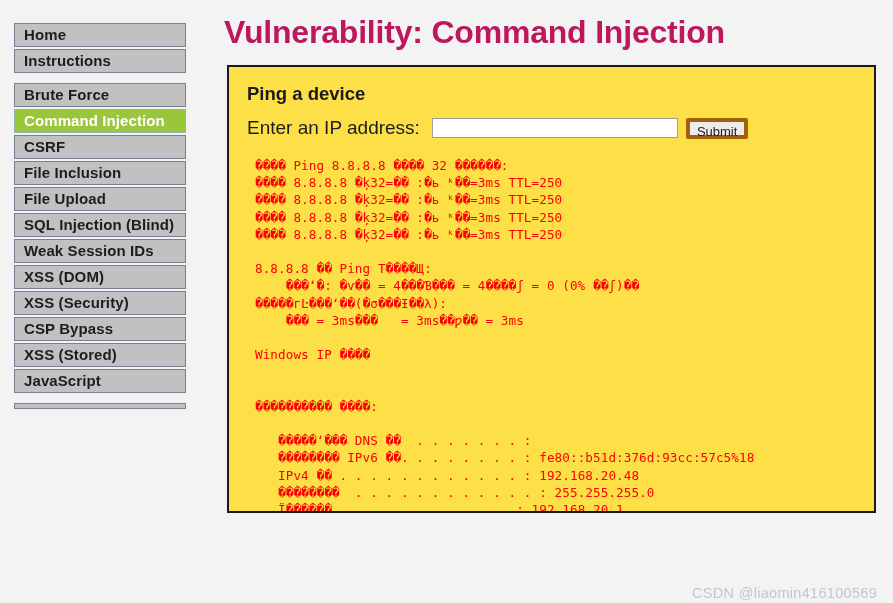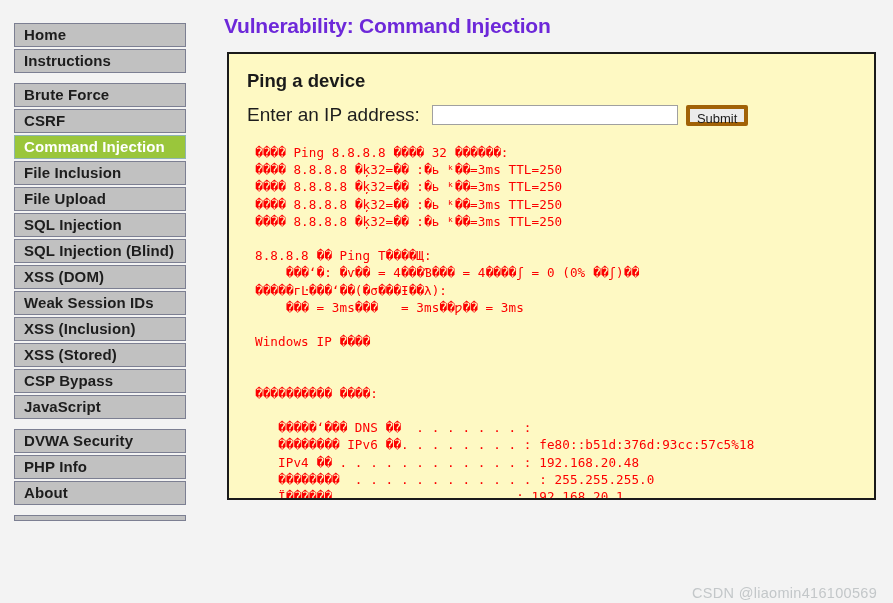"Vulnerability: Command Injection" #page-title { color: #6d28d9 -> #be185d; font-size: 21px -> 32px }
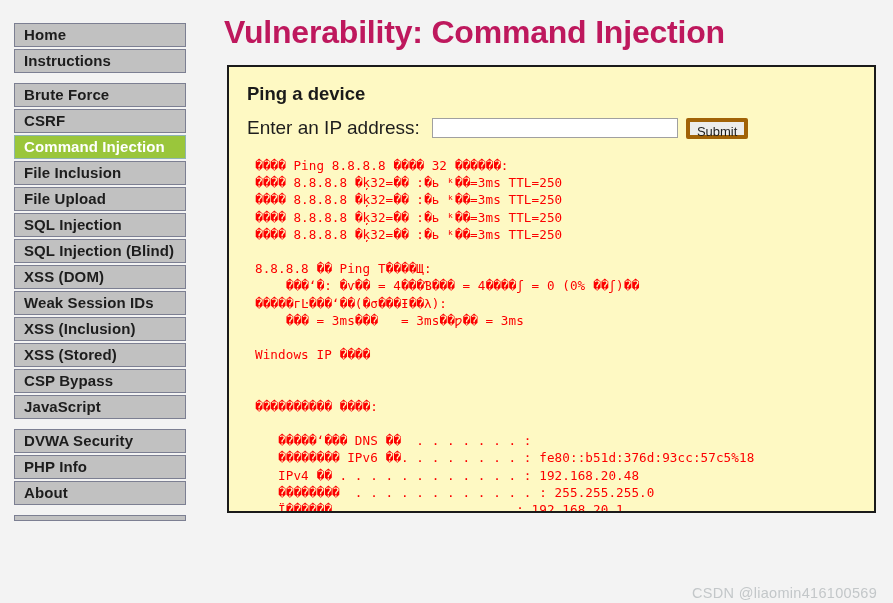"Ping a device" #vuln-panel { background: #fef9c3 -> #fde047 }
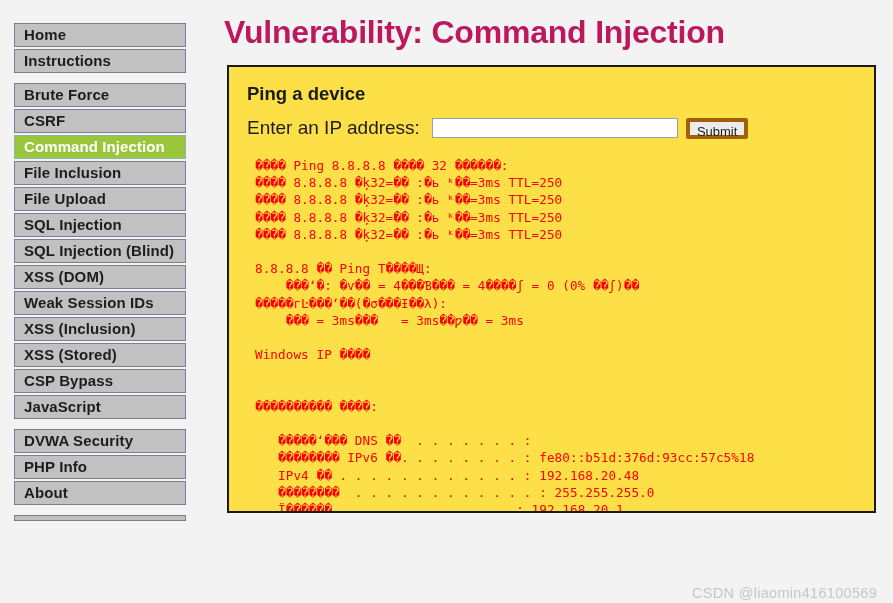"CSRF" li.nav-item { order: before "Command Injection" -> after "Command Injection" }
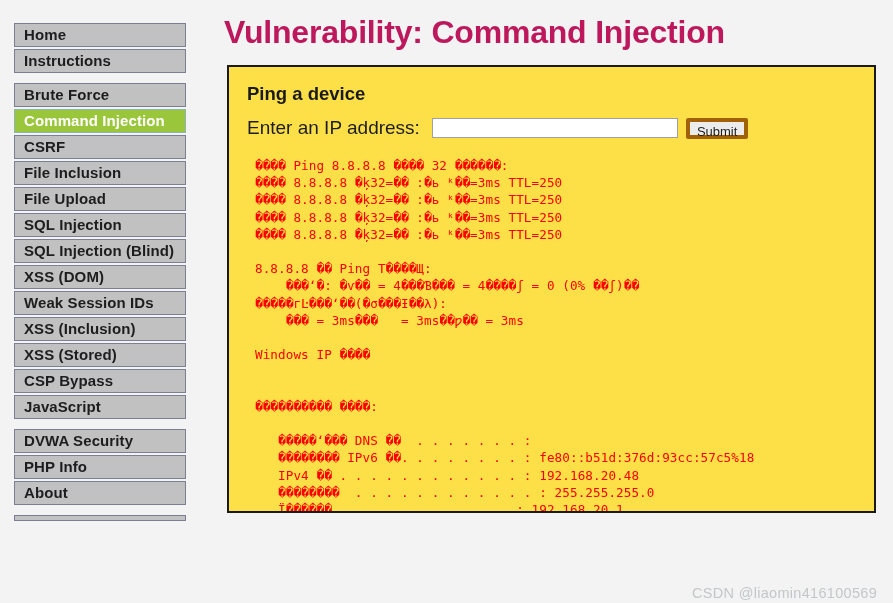"SQL Injection" li.nav-item { html: <li>SQL Injection</li> -> none }
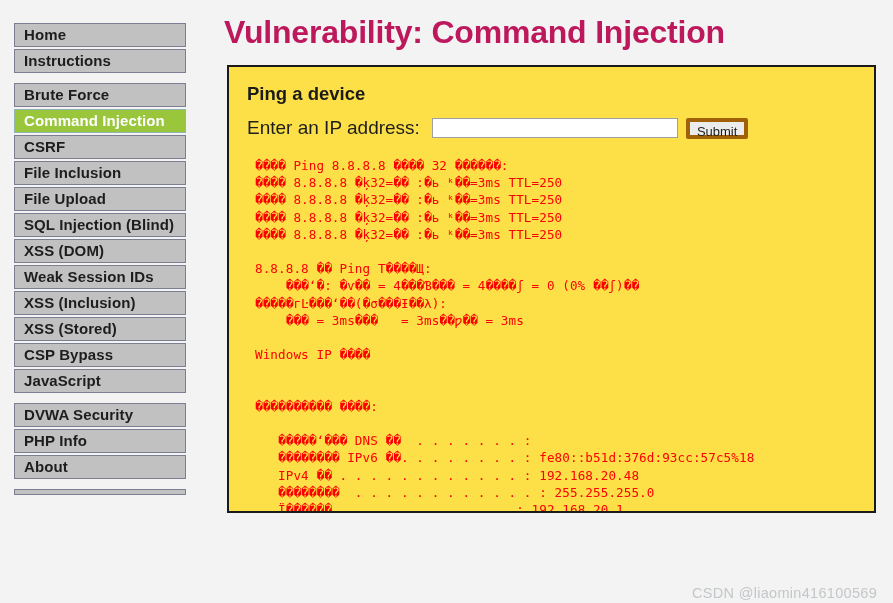"XSS (DOM)" li.nav-item { order: before "Weak Session IDs" -> after "Weak Session IDs" }
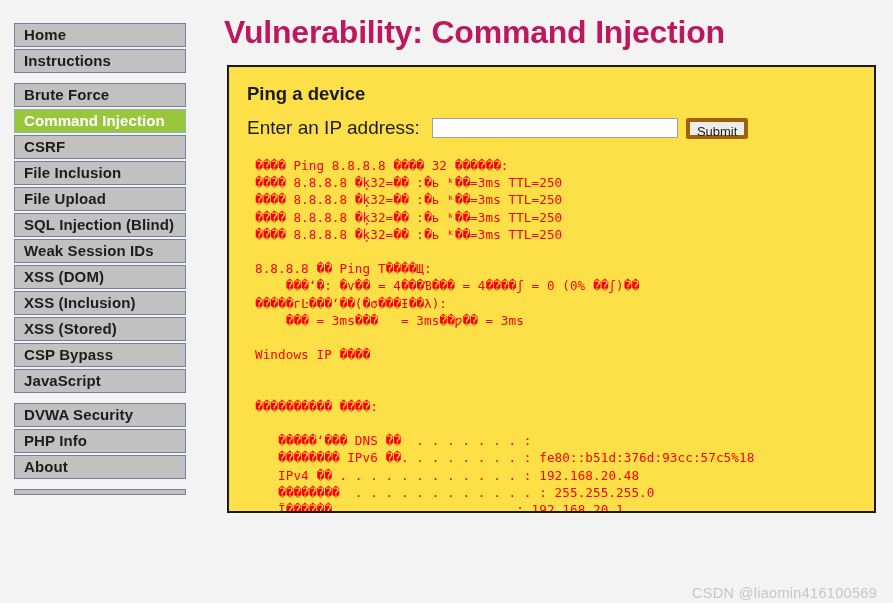"XSS (Inclusion)" li.nav-item { text: Inclusion -> Security }
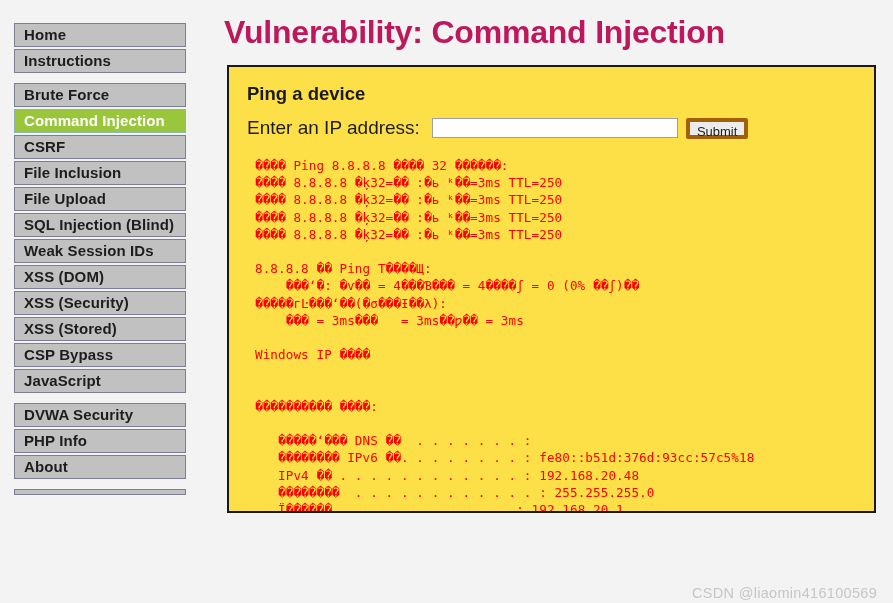"XSS (Stored)" li.nav-item { order: before "CSP Bypass" -> after "CSP Bypass" }
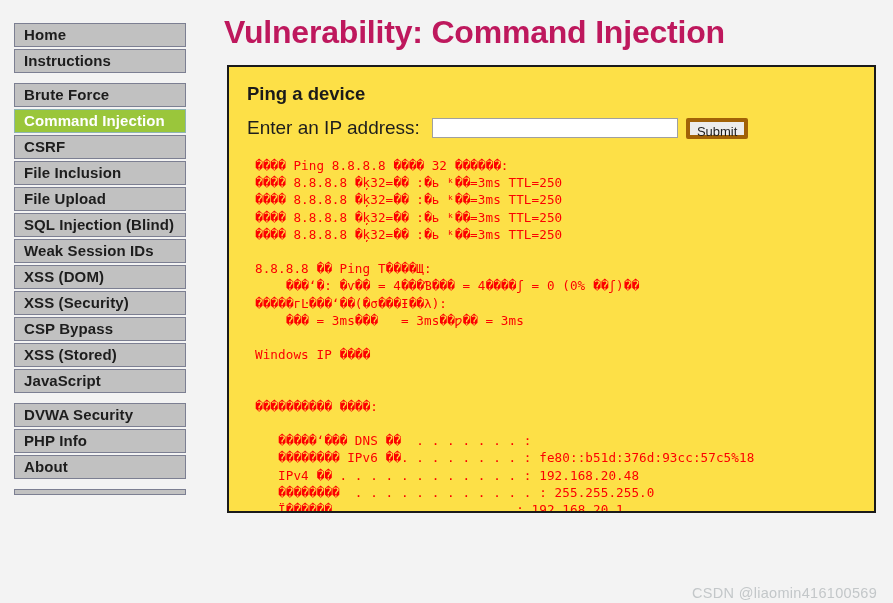"DVWA Security" ul.nav-group { html: <ul> <li>DVWA Security</li> <li>PHP Info</li> <li>About</li> </ul> -> none }
